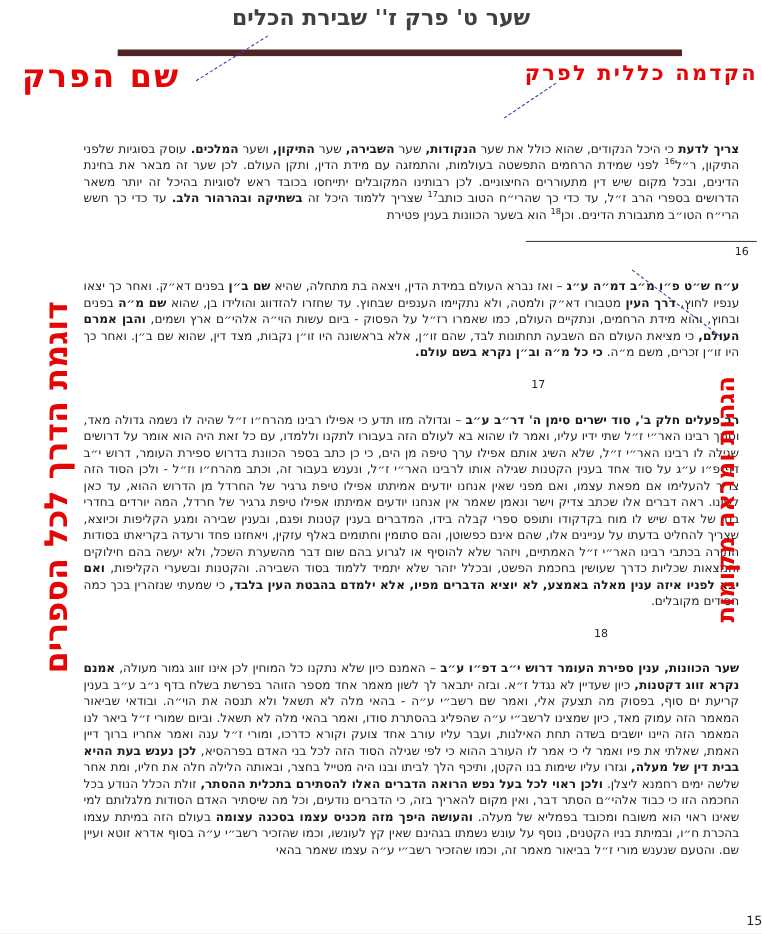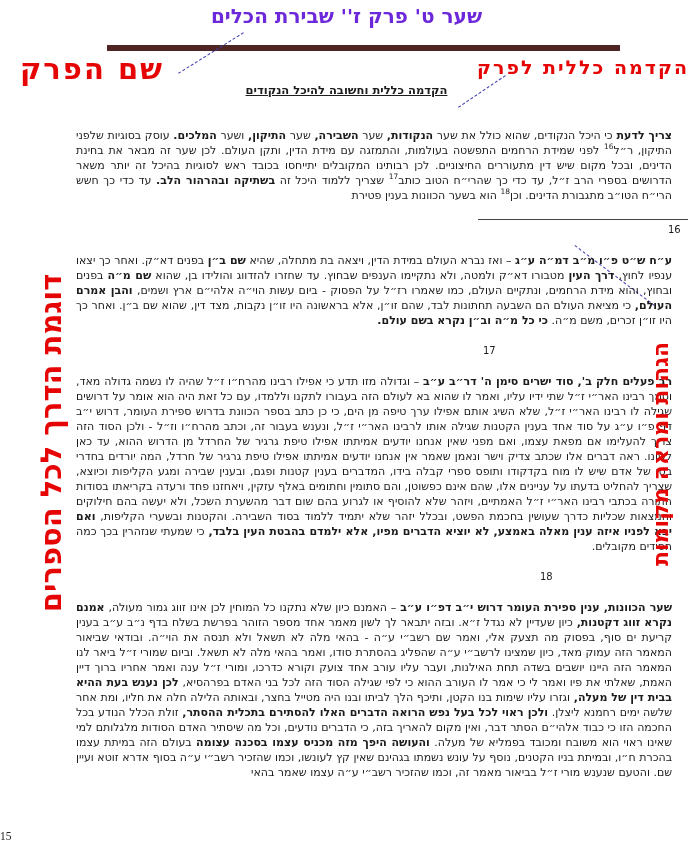"שער ט' פרק ז'' שבירת" .doc-title { color: #6d28d9 -> #404040 }
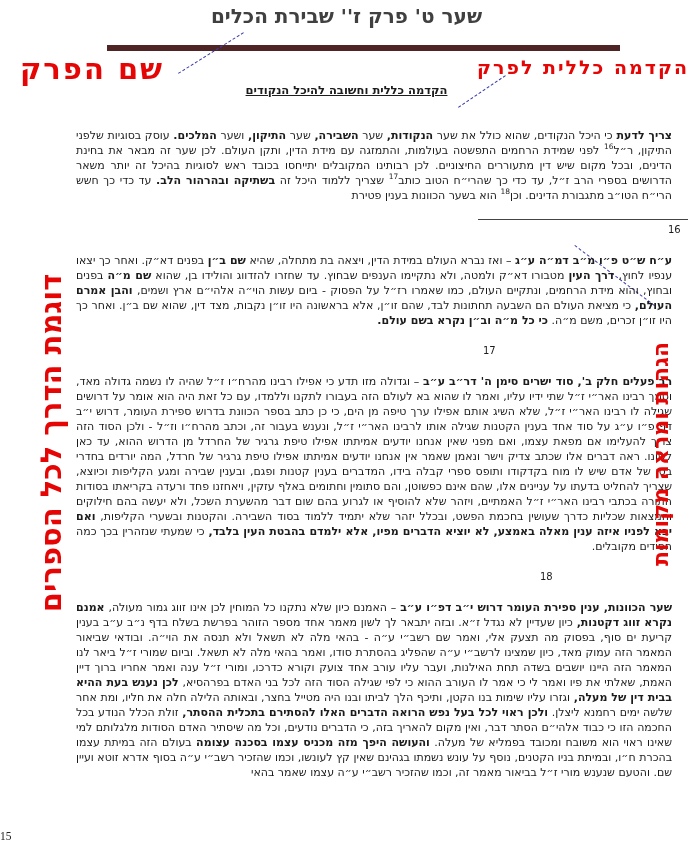"הקדמה כללית וחשובה להיכל הנקודים" div.section-heading { html: <div>הקדמה כללית וחשובה להיכל הנקודים</div> -> none }
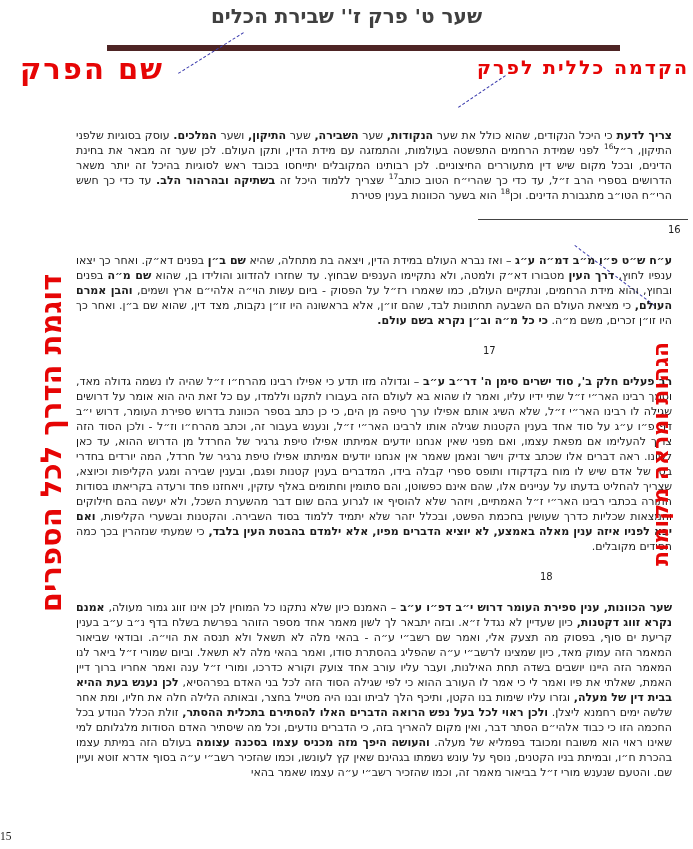"15" .page-number { font-family: Liberation Serif, serif -> none; text-align: left -> right }
